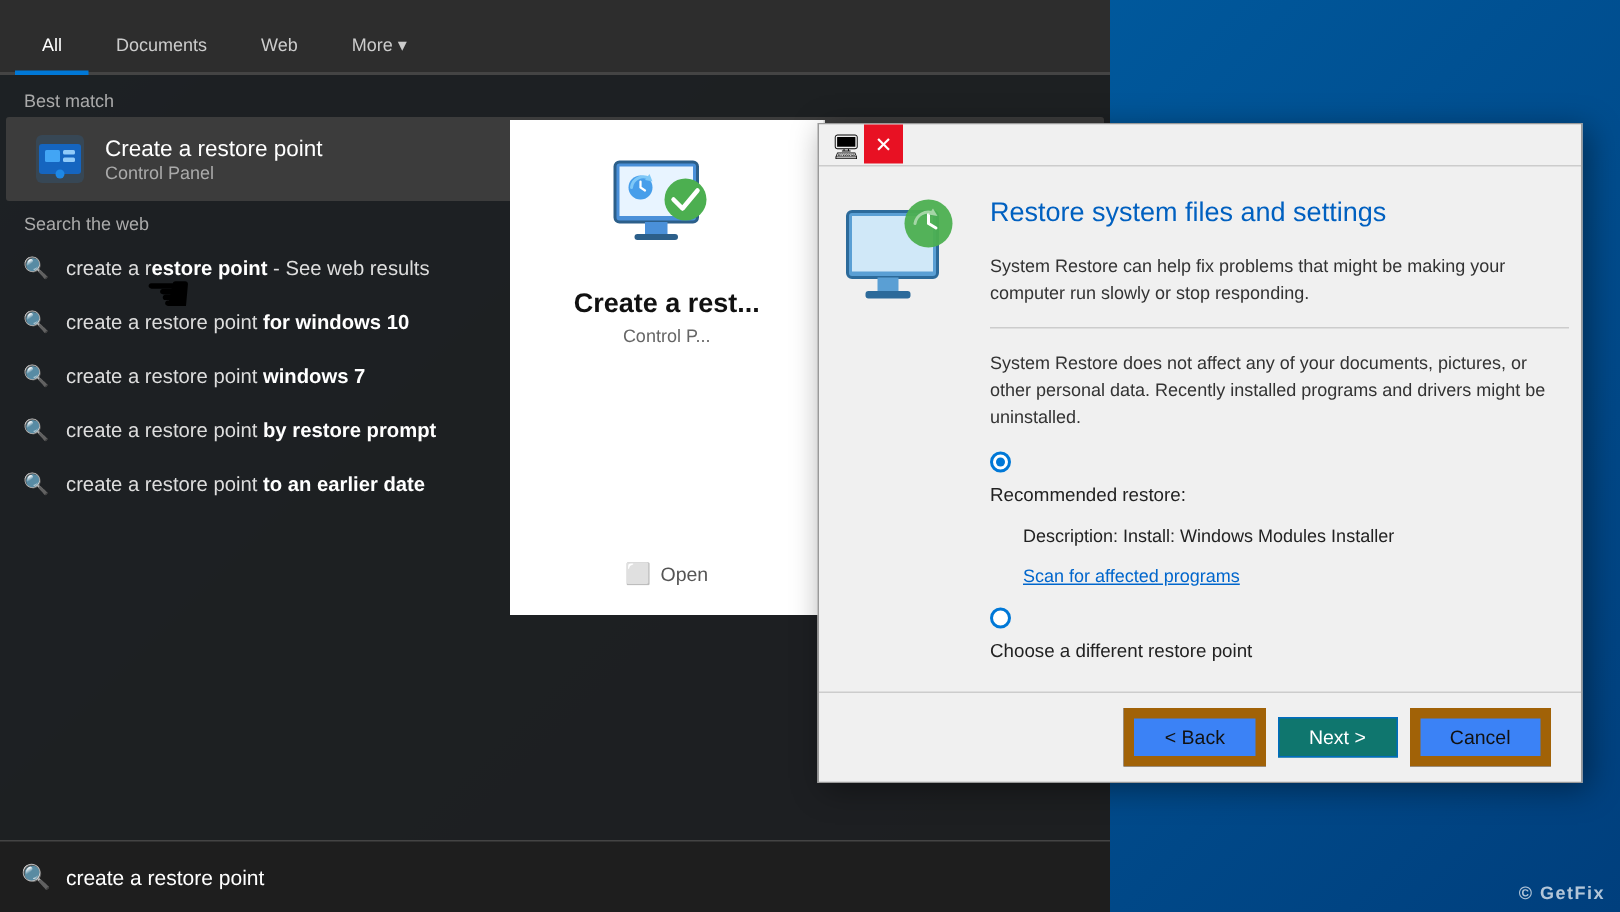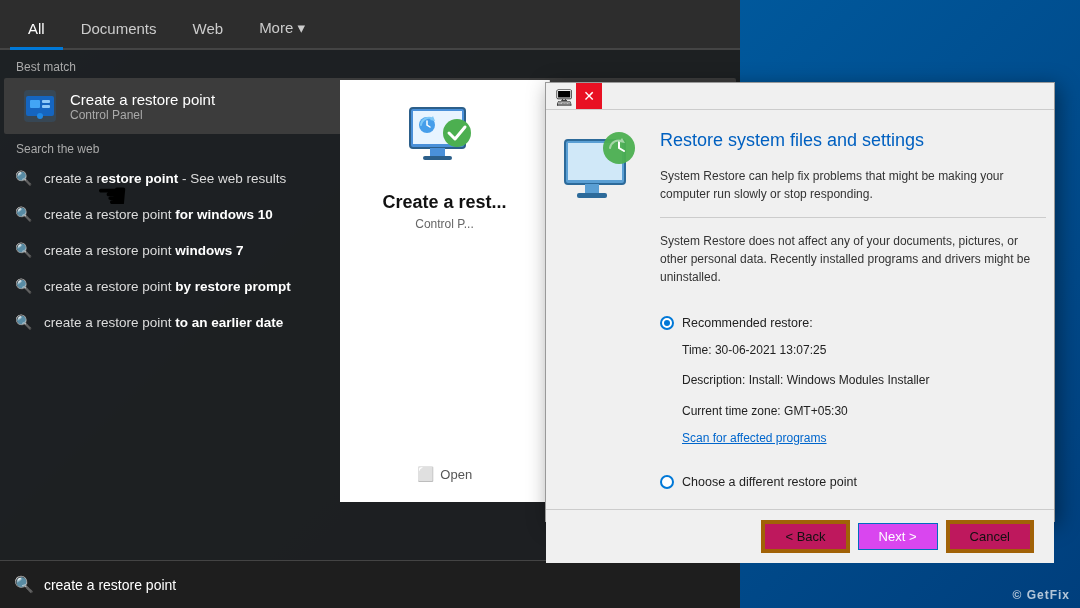"All" .tab { font-size: 15px -> 12px }
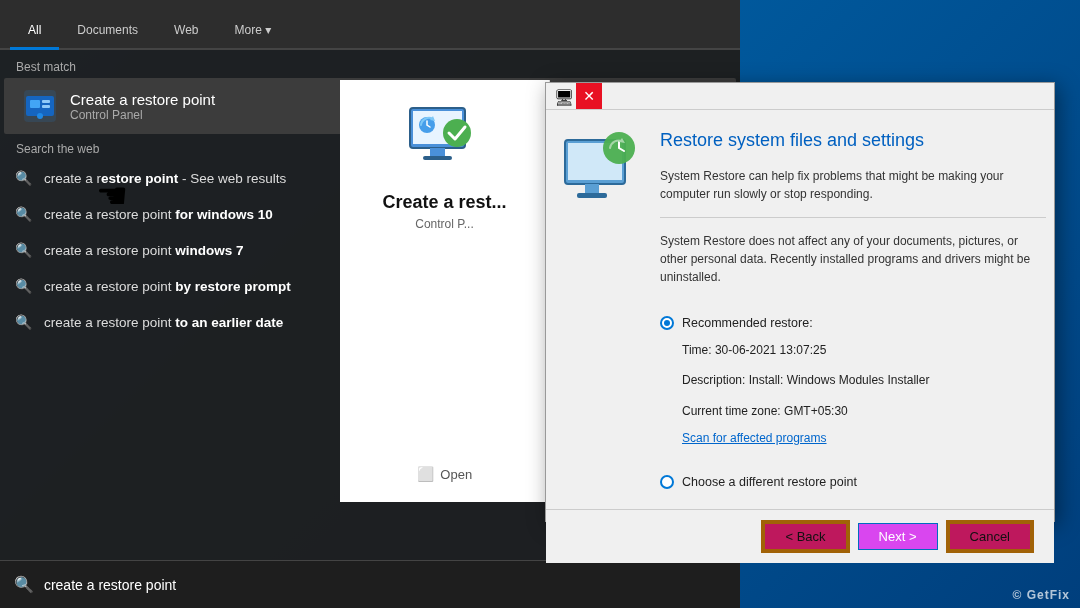"Create a rest..." .preview-panel { height: 422px -> 330px }
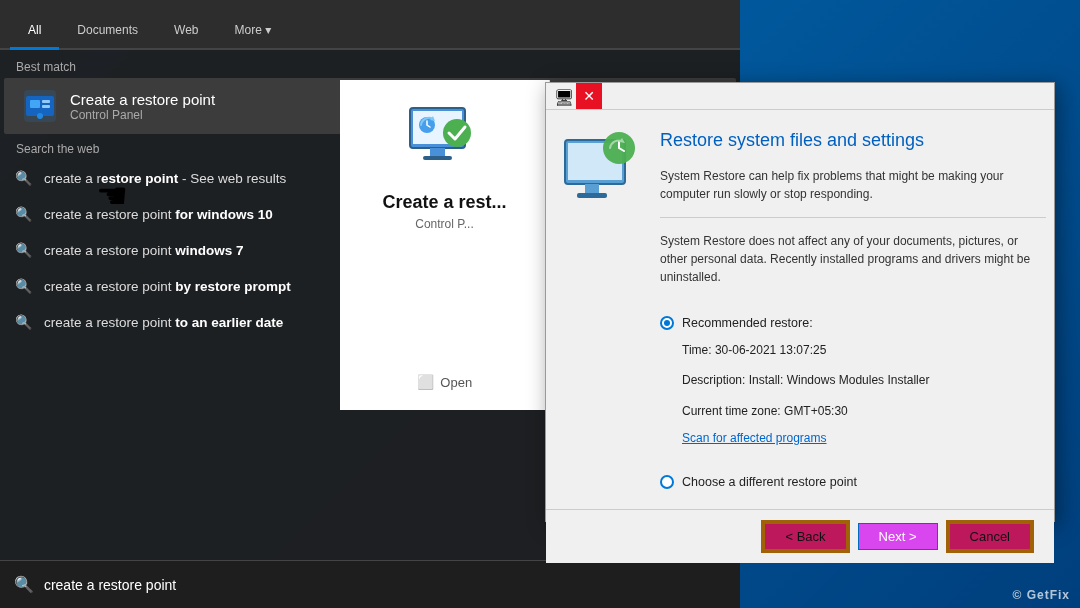"Recommended restore:" .radio-option { flex-direction: none -> column; margin-top: 20px -> 4px }
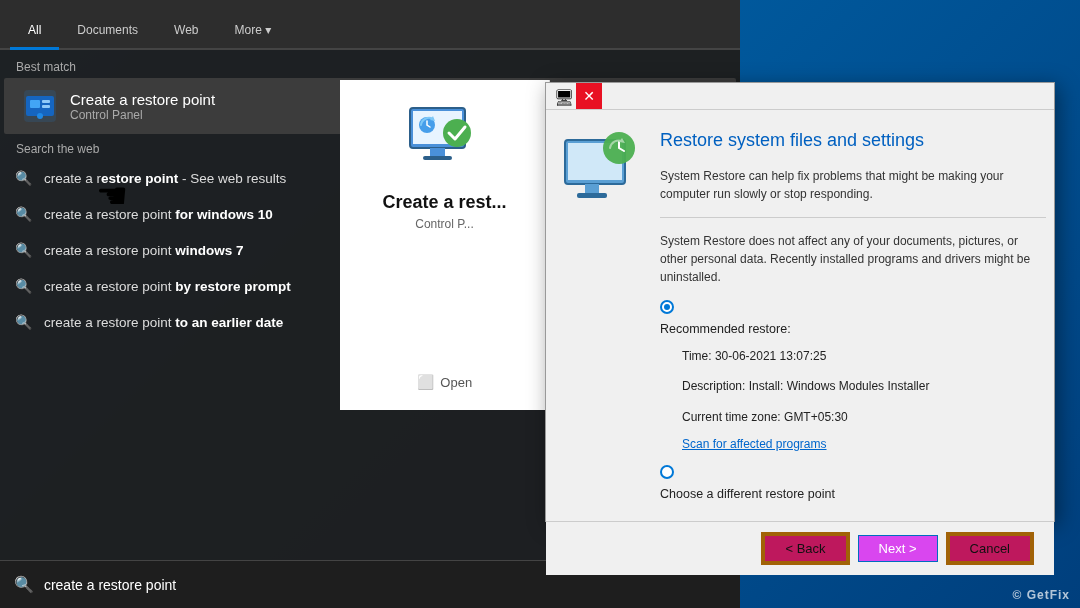"Time: 30-06-2021 13:07:25" div.restore-info { html: <div>Time: 30-06-2021 13:07:25</div> -> none }
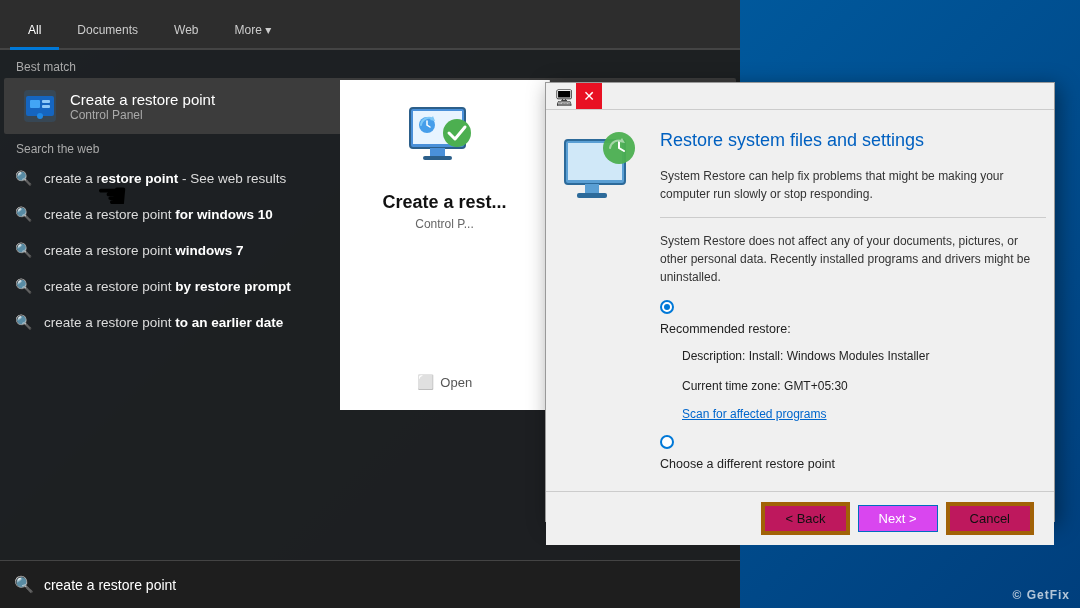"Current time zone: GMT+05:30" div.restore-info { html: <div>Current time zone: GMT+05:30</div> -> none }
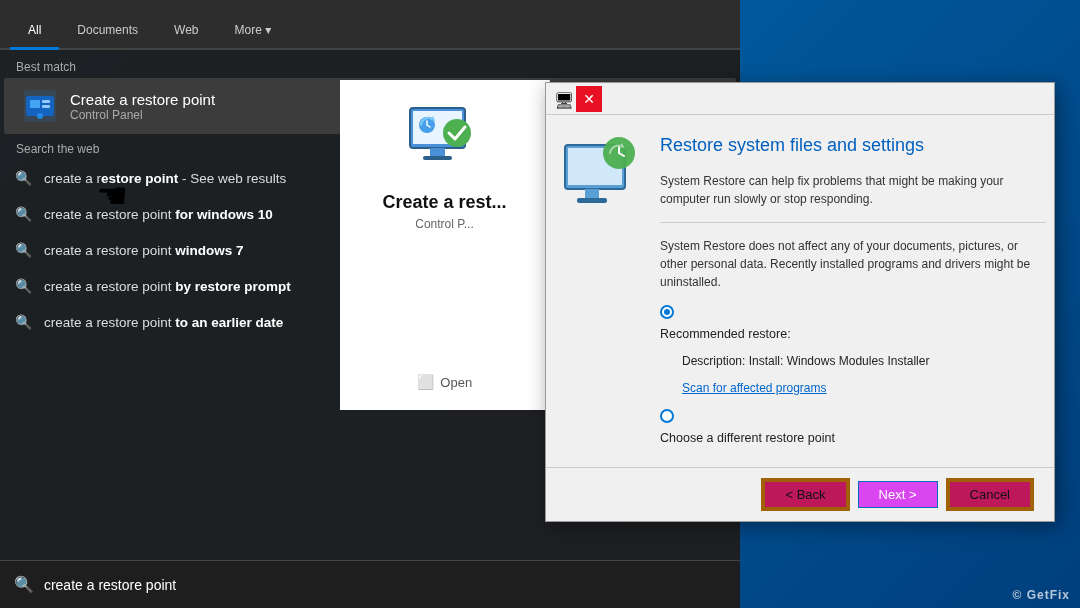"< Back" .dialog-btn { background: #be185d -> #3b82f6; border: 4px solid #a16207 -> 7px solid #a16207 }
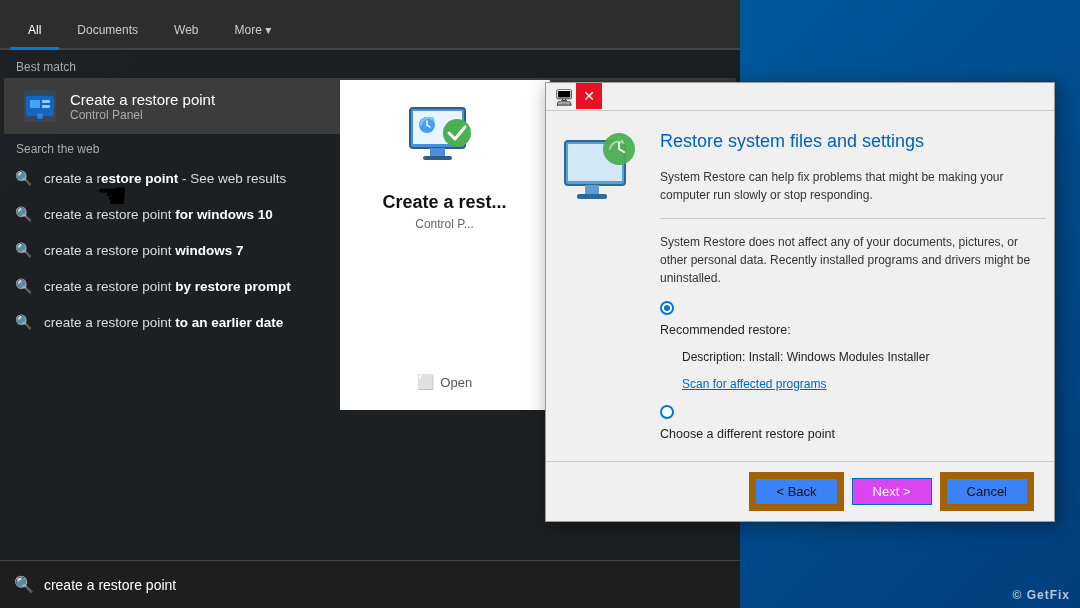"Next >" .dialog-btn.primary { background: #d946ef -> #0f766e }
